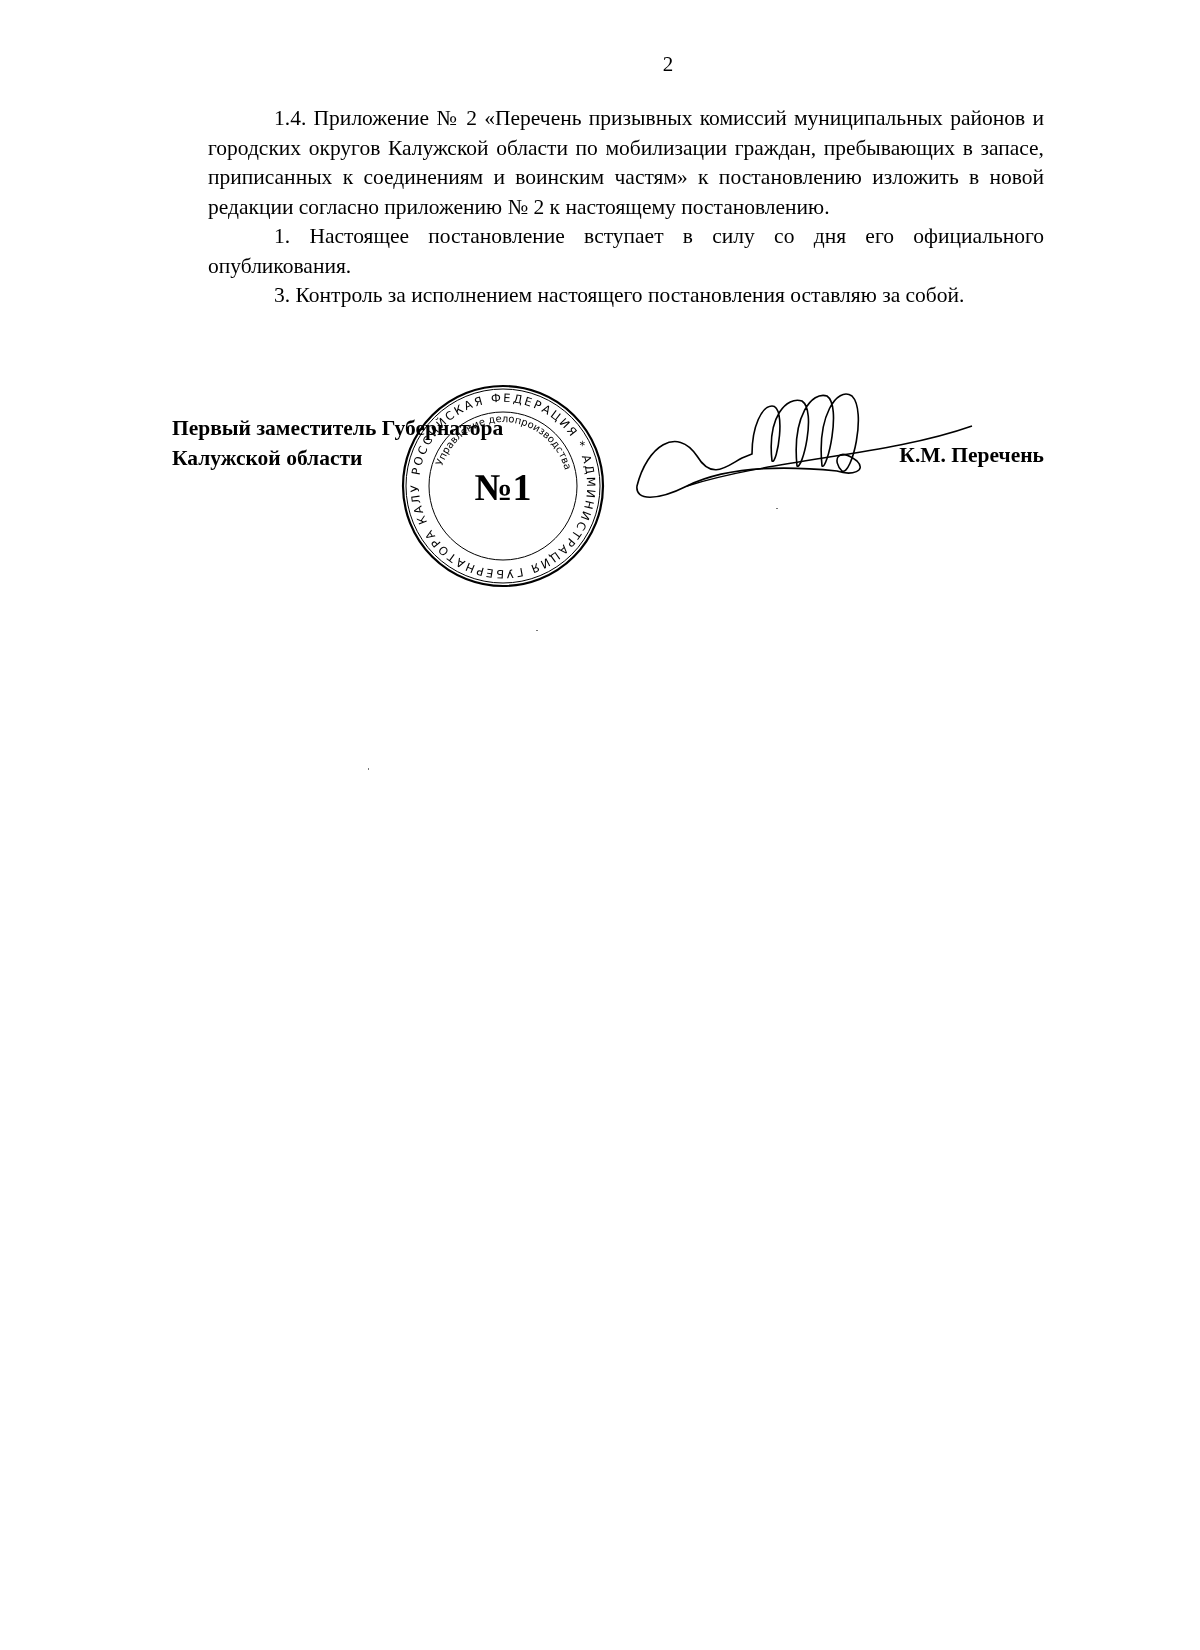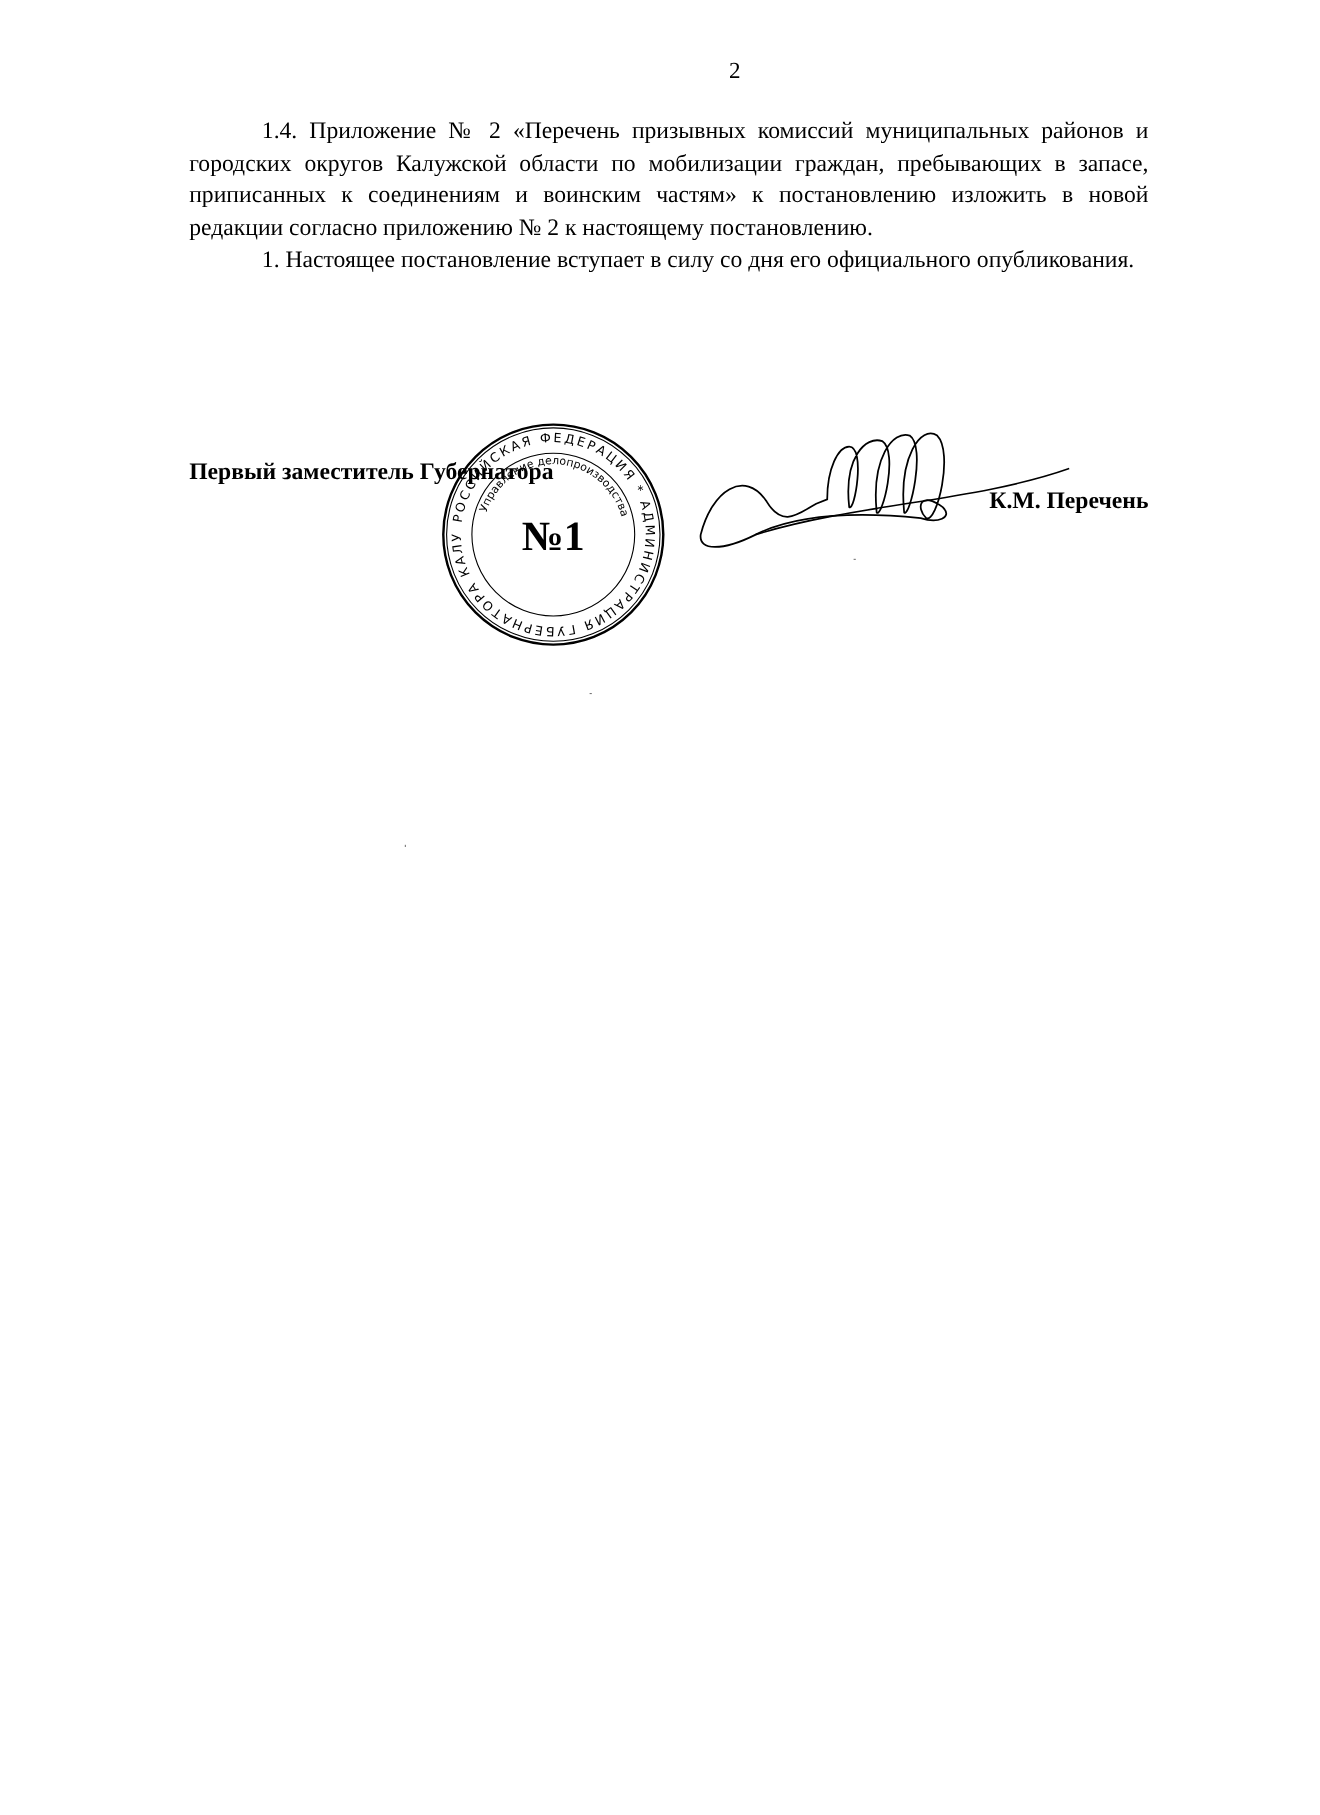"1.4. Приложение № 2 «Перечень" .para.indent { margin-left: none -> 36px }
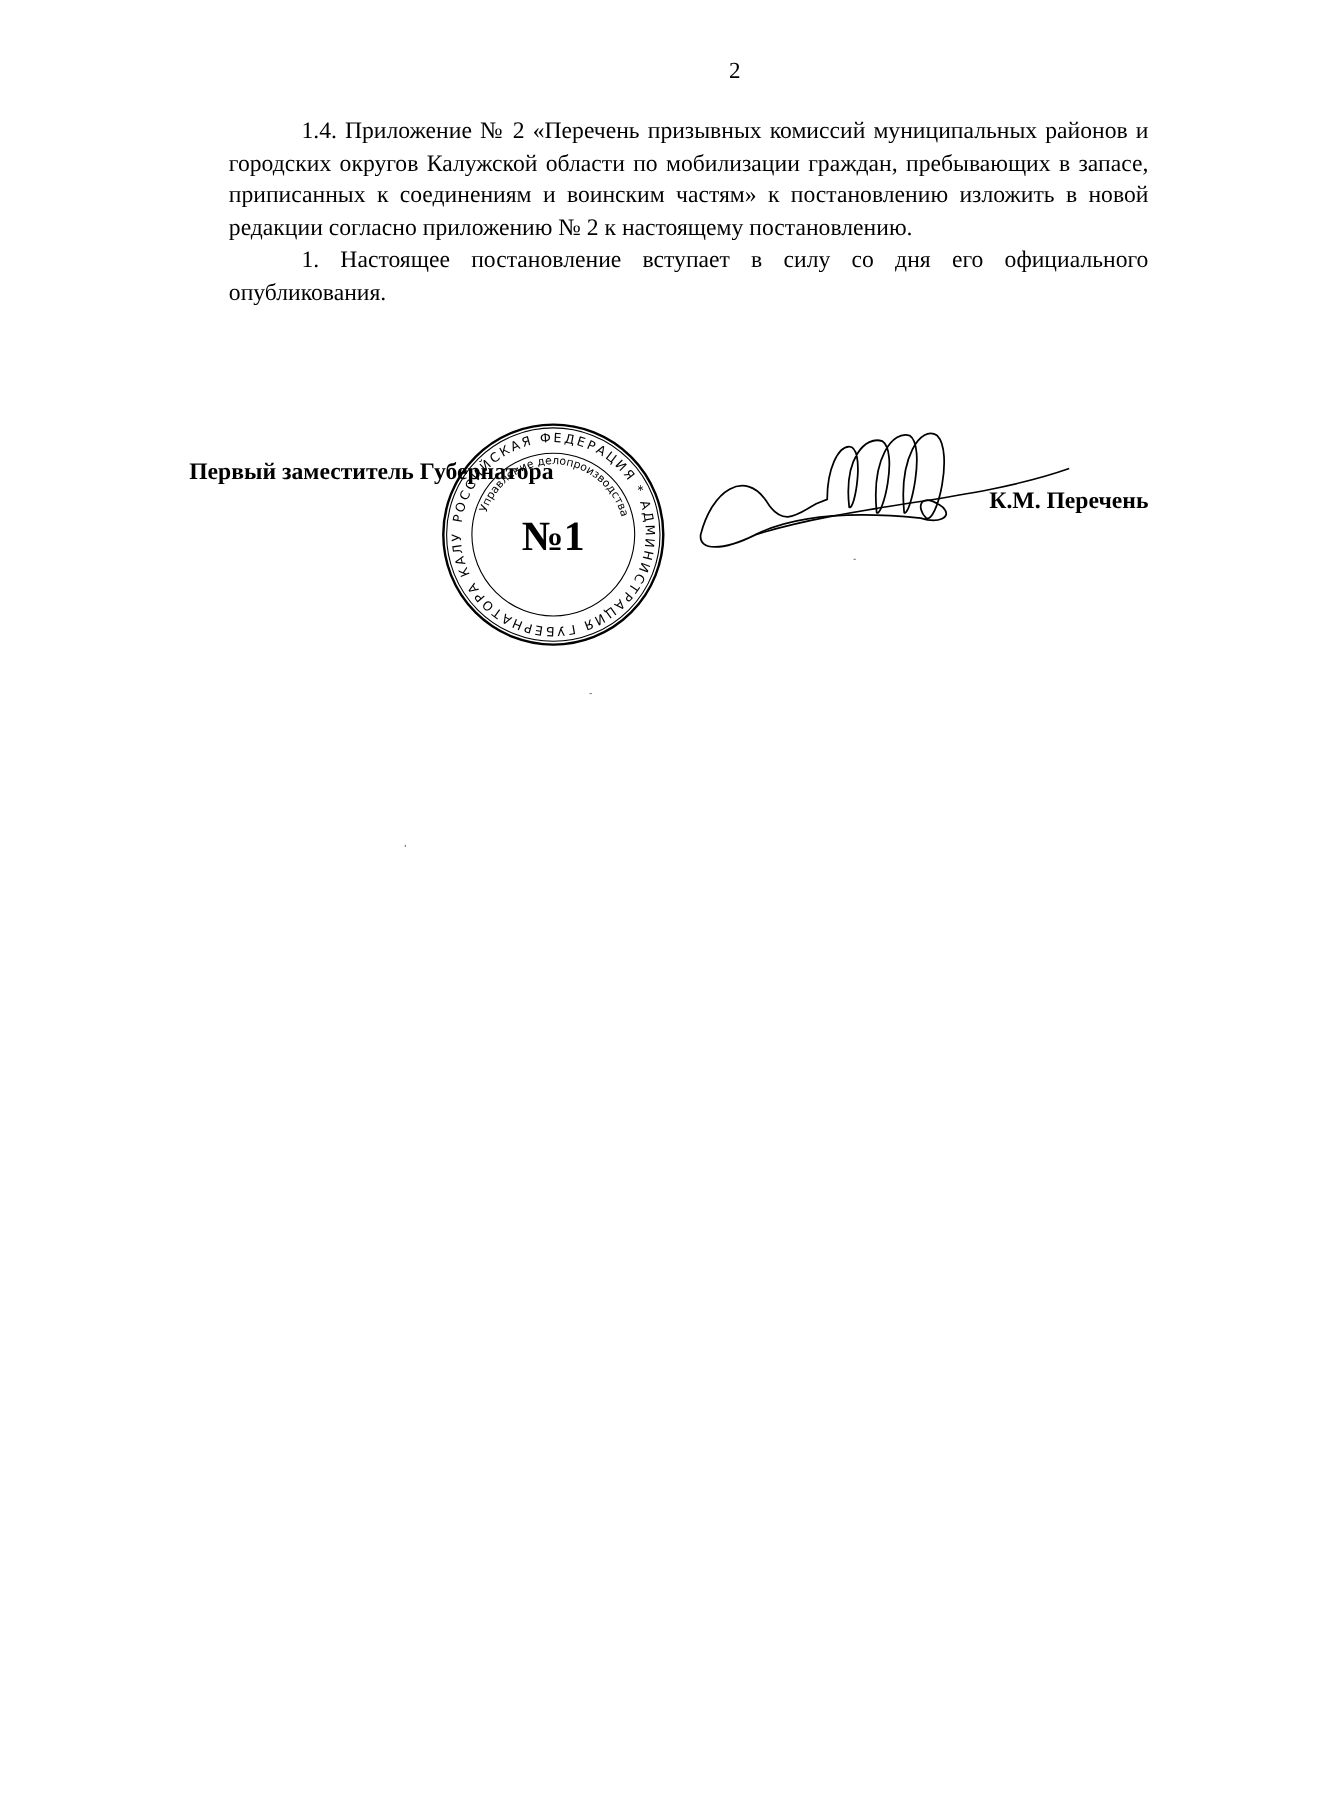"3. Контроль за исполнением настоящего" p.para { html: none -> <p>3. Контроль за исполнением настоящего постановления оставляю за собой.</p> }
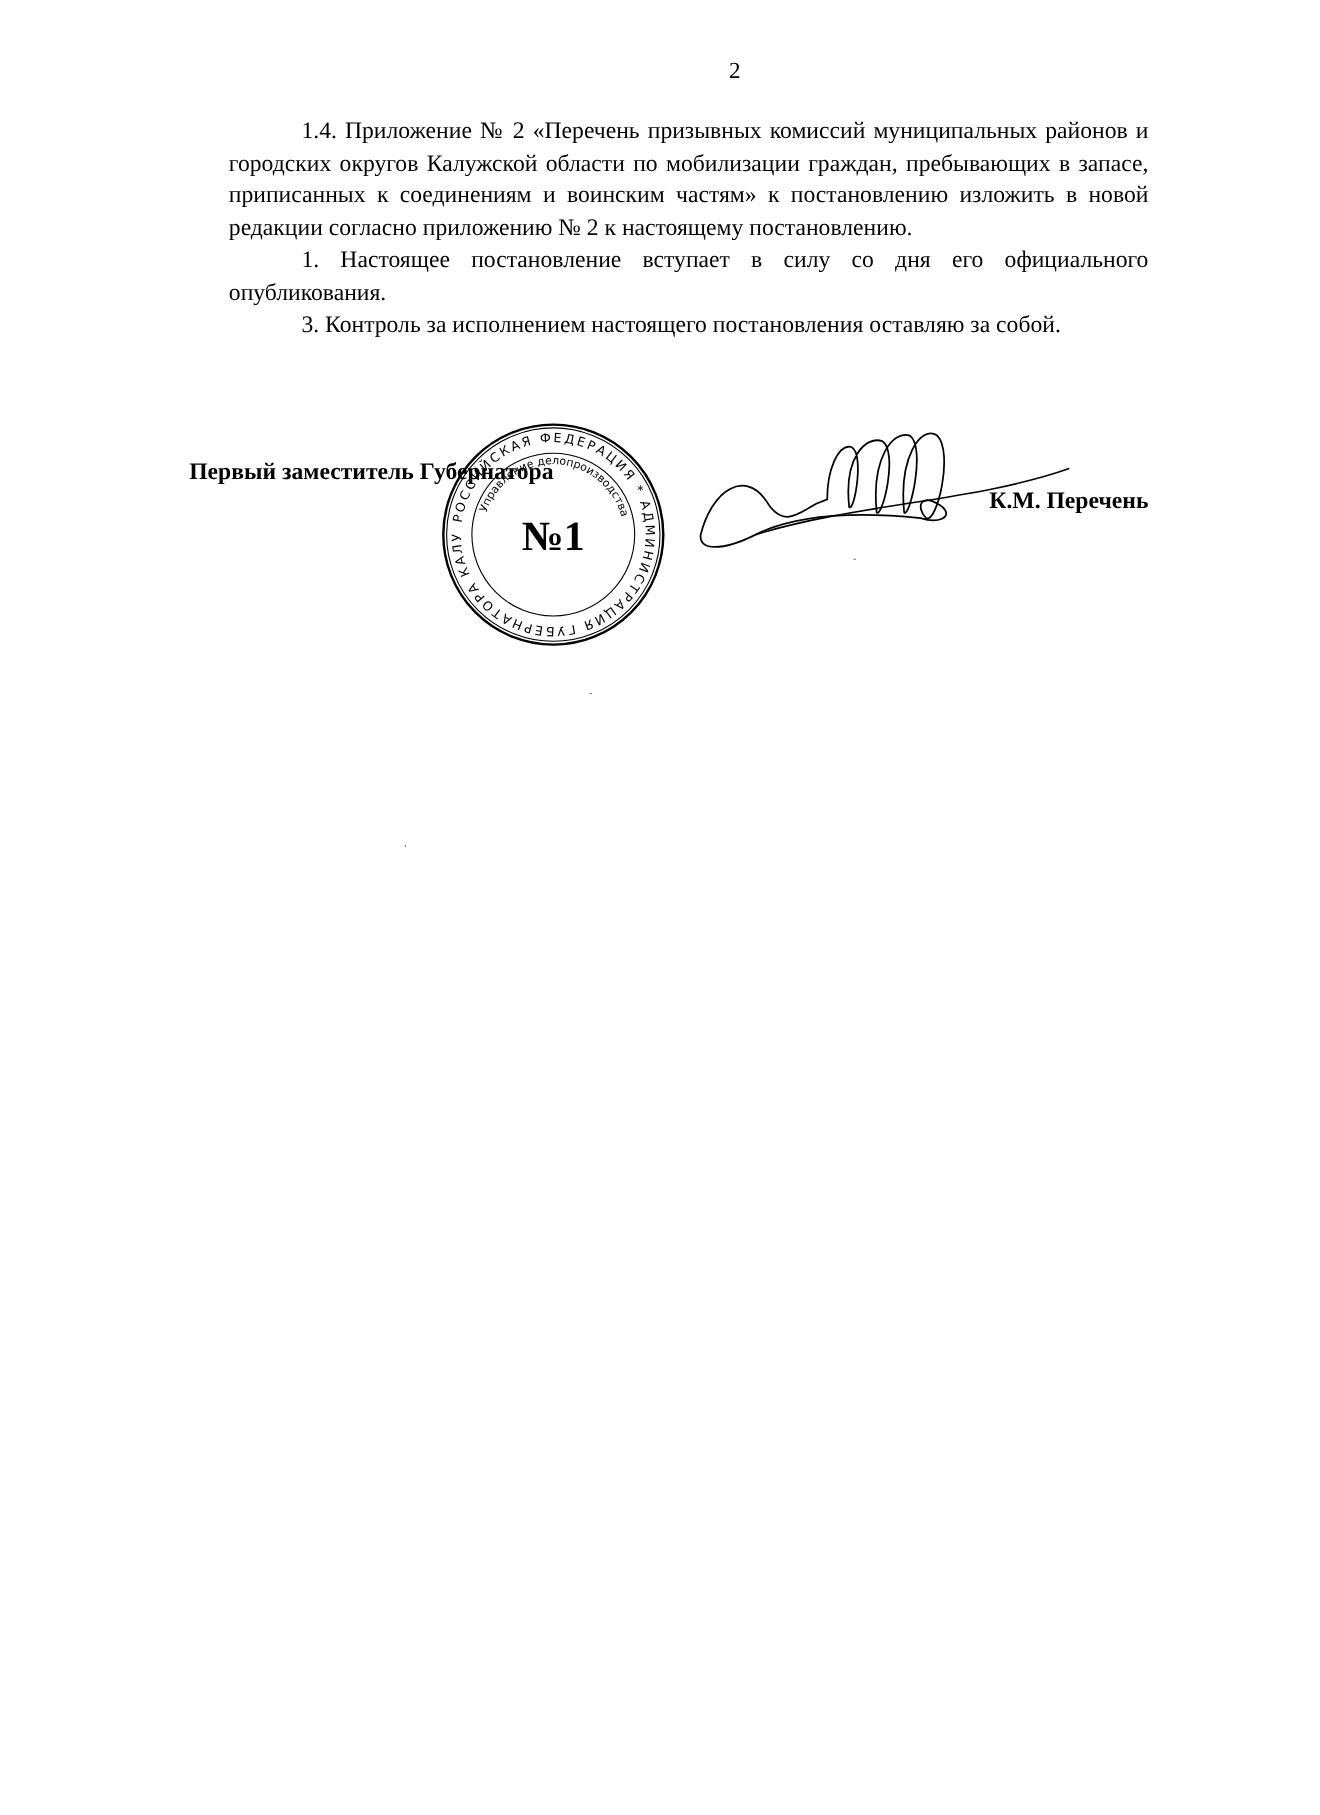"Калужской области" div { html: none -> <div>Калужской области</div> }
